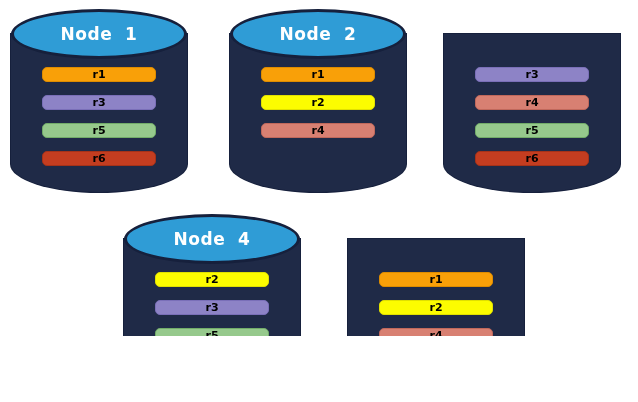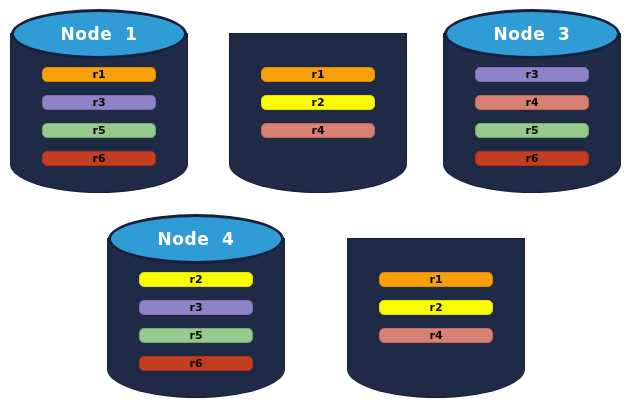"Node 1" .canvas { height: 402px -> 336px }
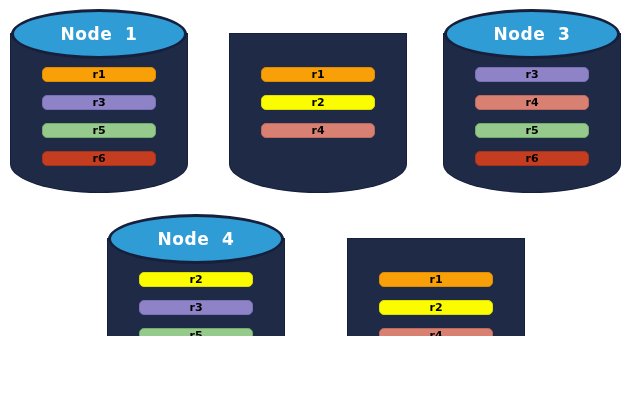"Node 2" div.cyl-top { html: none -> <div> <span>Node 2</span> </div> }
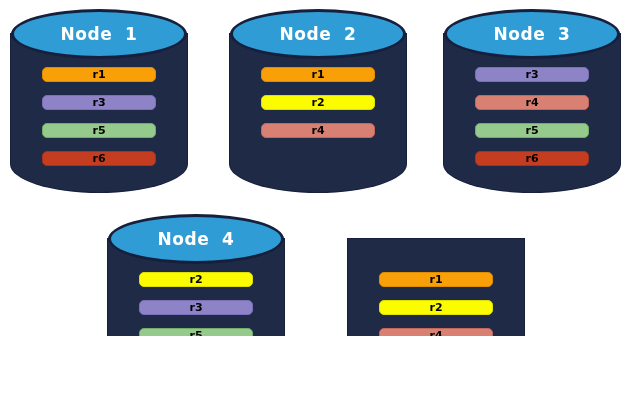"Node 3" div.cyl-top { html: <div> <span>Node 3</span> </div> -> none }
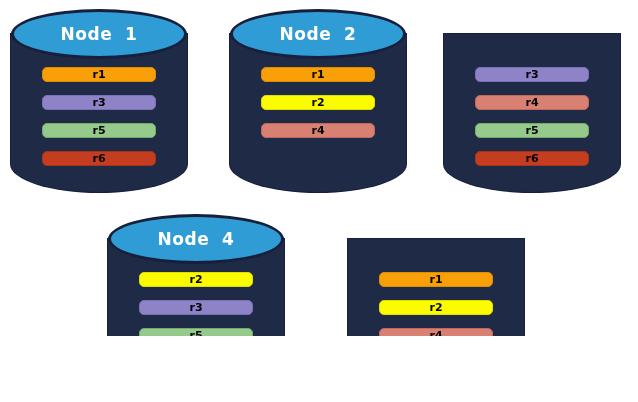"Node 4" div.node { left: 108px -> 124px }
